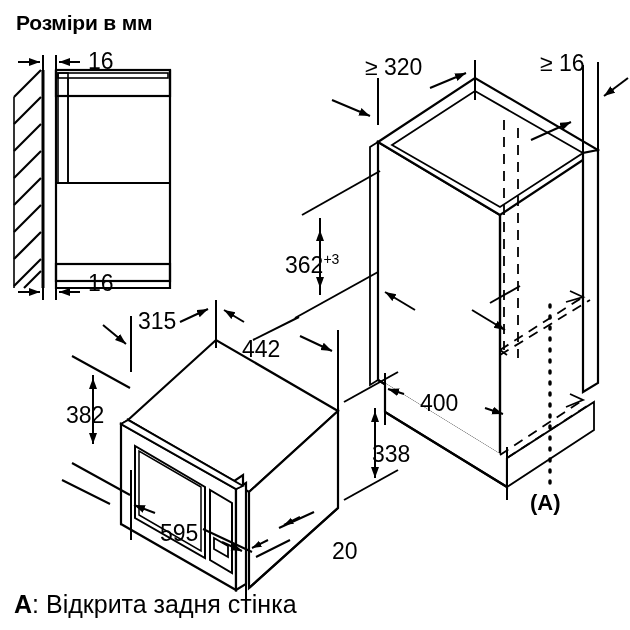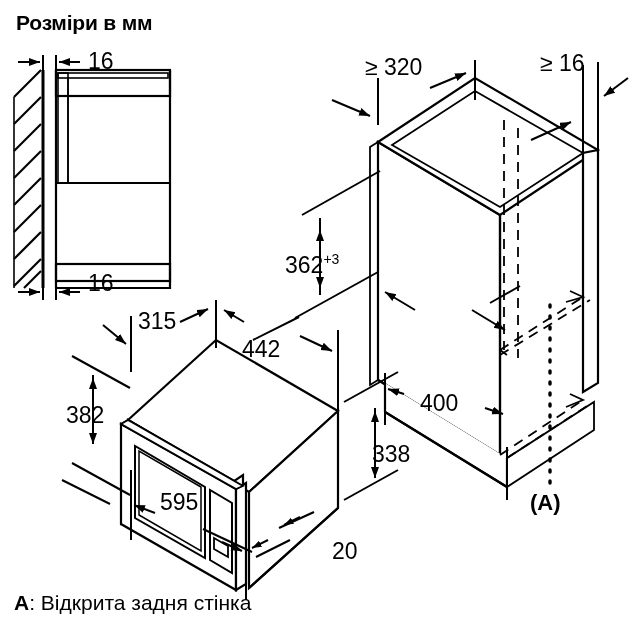"595" div.txt { top: 491px -> 522px }
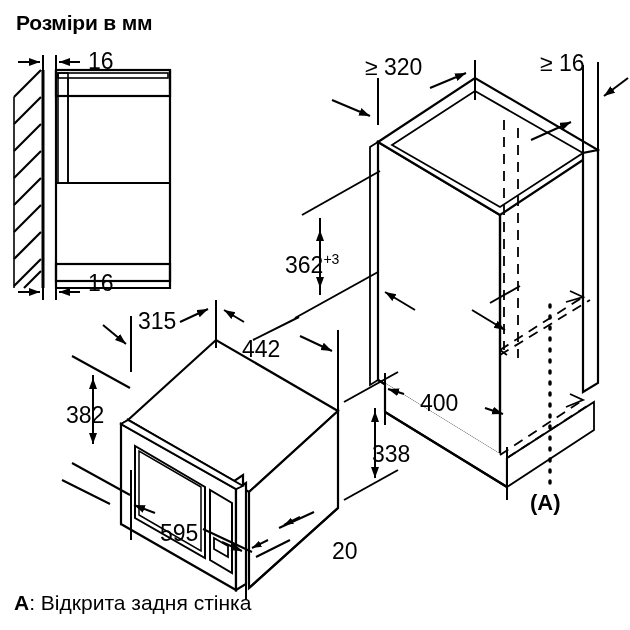"A: Відкрита задня стінка" .caption { font-size: 21px -> 25px }
